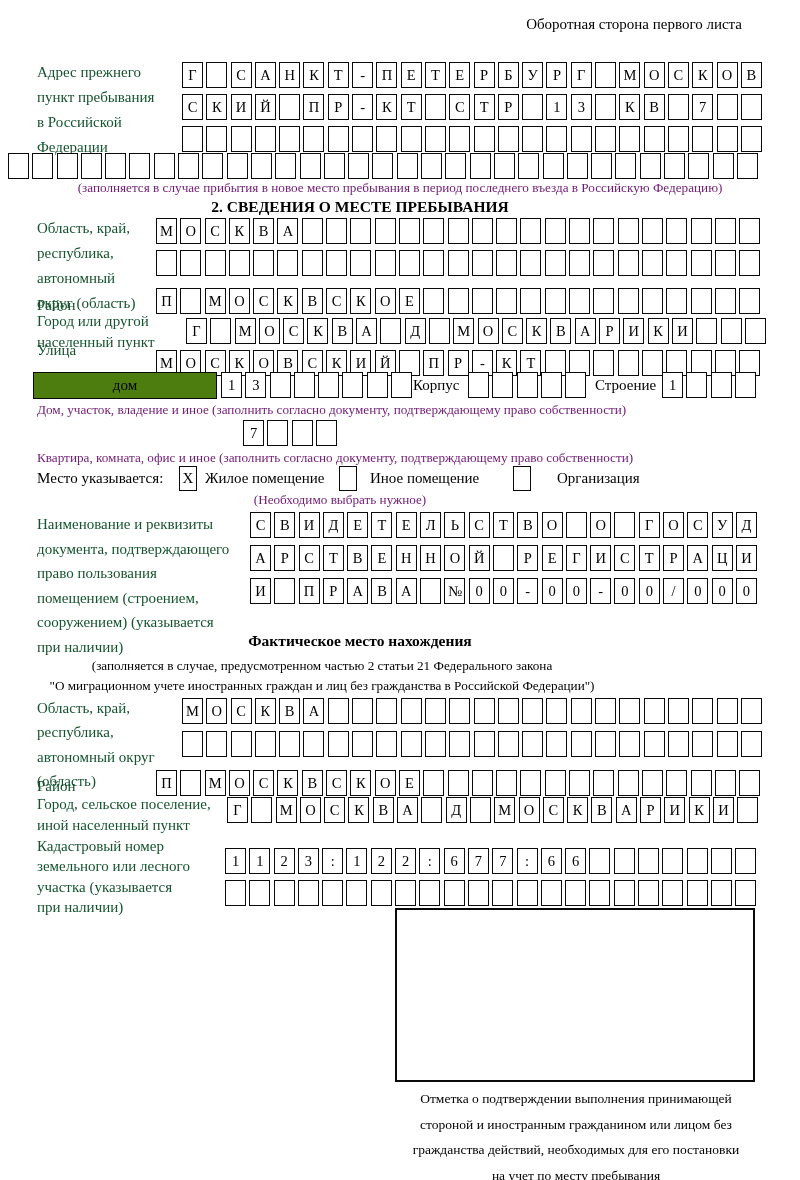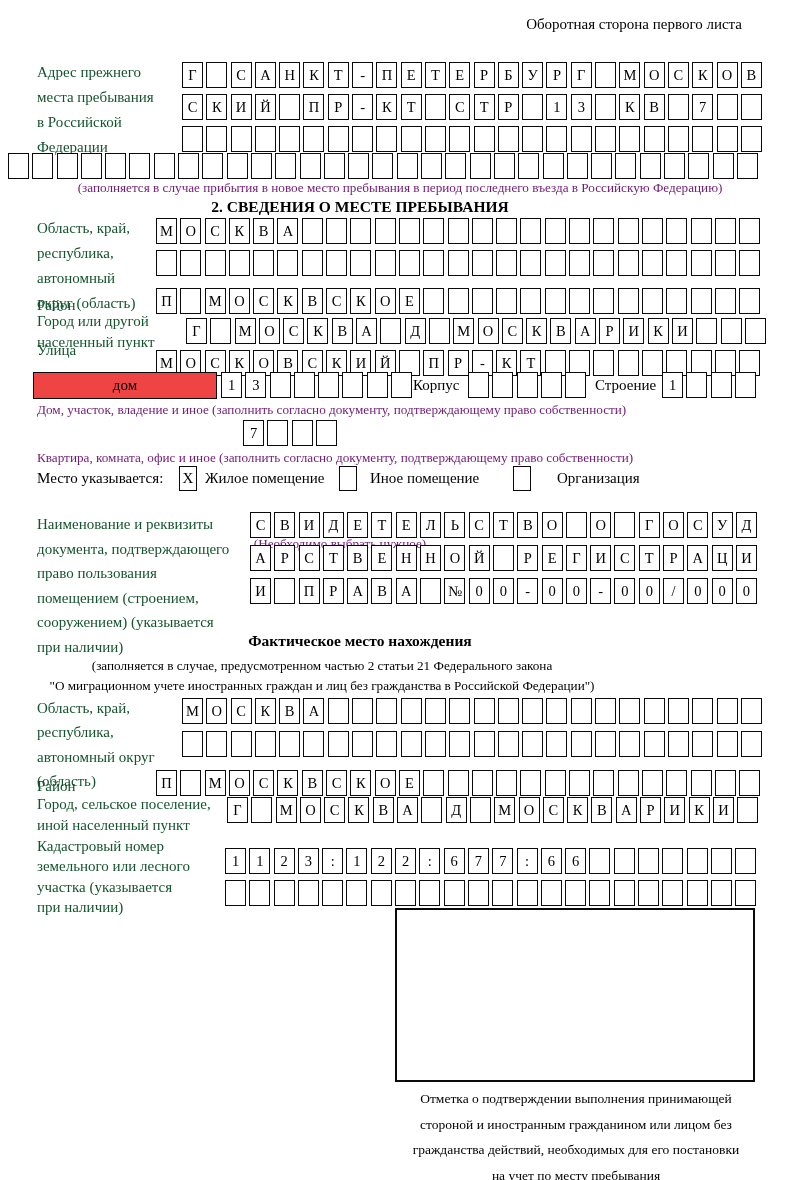"места пребывания" div { text: места -> пункт }
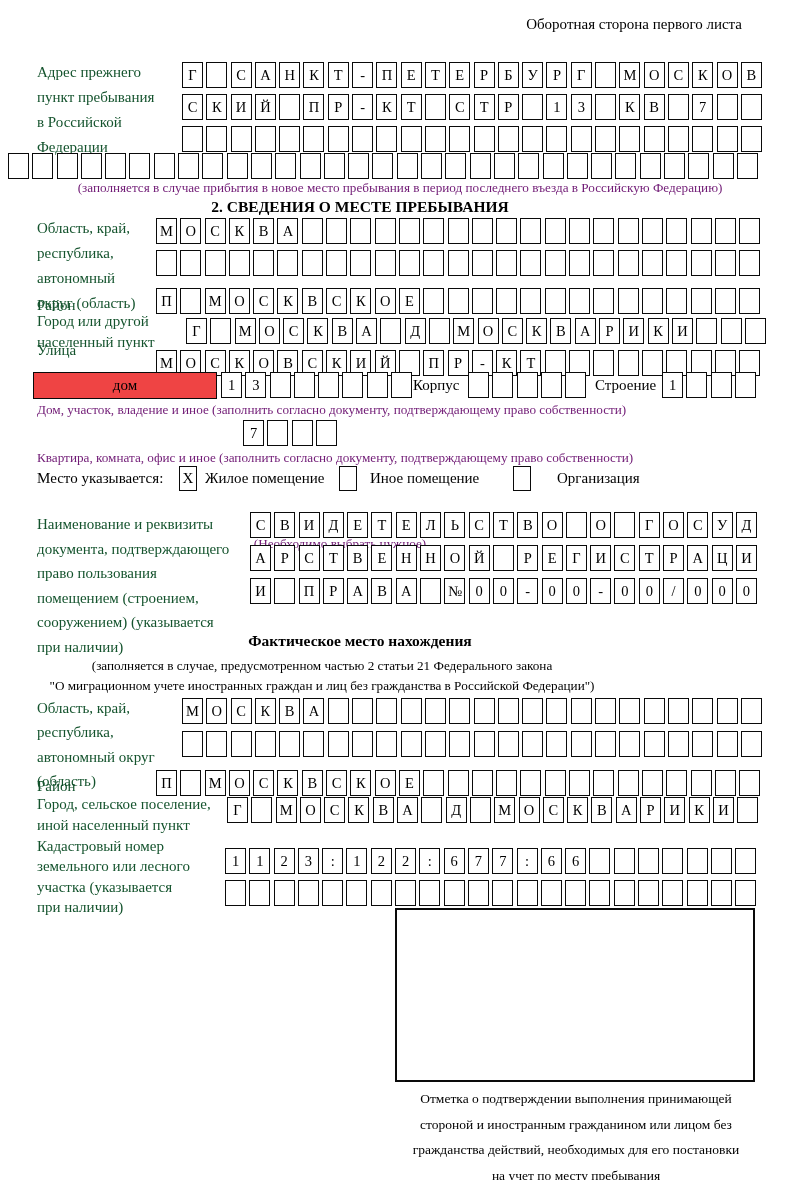"дом" .widebox { background: #ef4444 -> #4d7c0f }
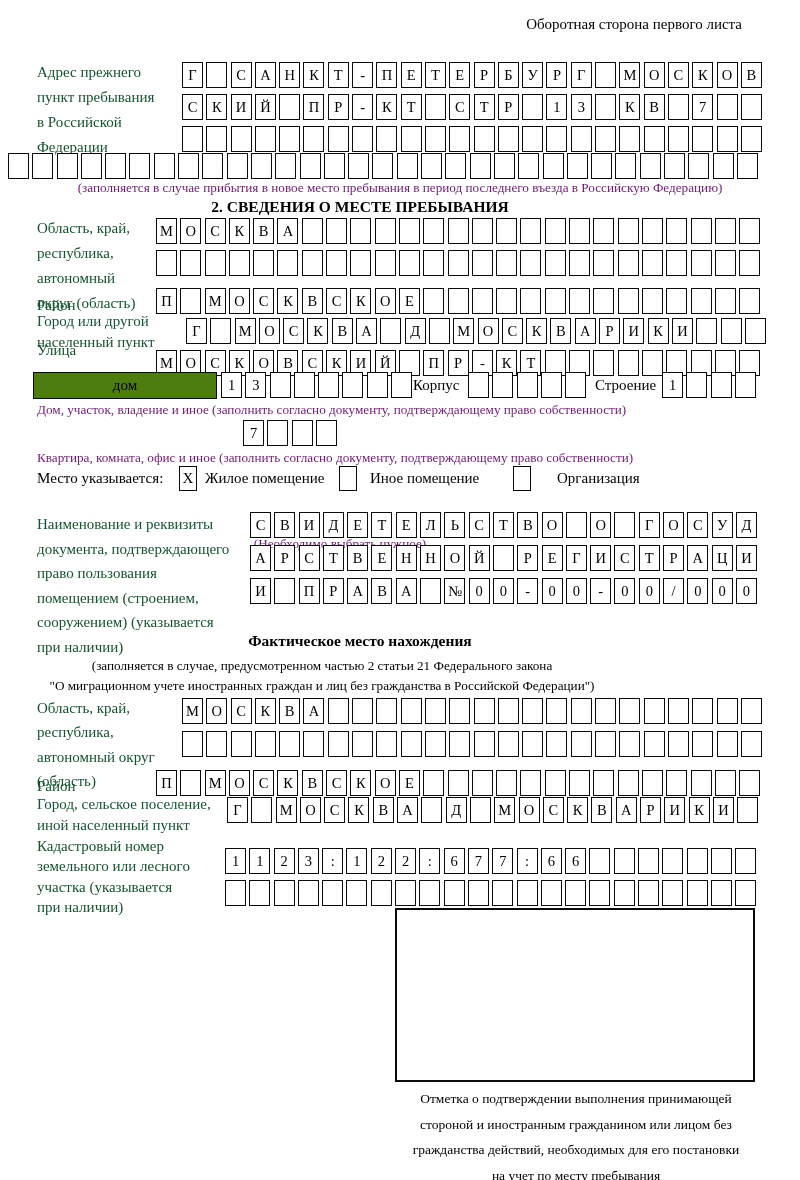"(Необходимо выбрать нужное)" div.note { margin-top: 44px -> none }
